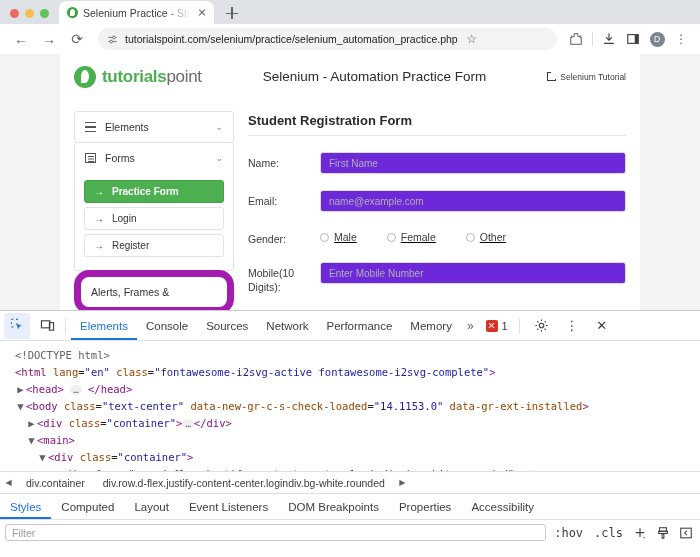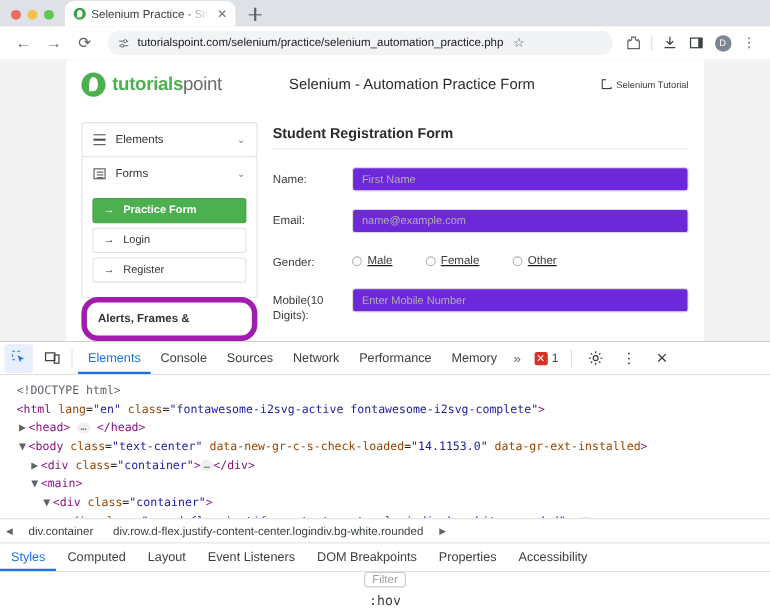"Alerts, Frames &" .side-partial { border: 5px solid #a21caf -> 7px solid #a21caf; font-weight: bold -> none }
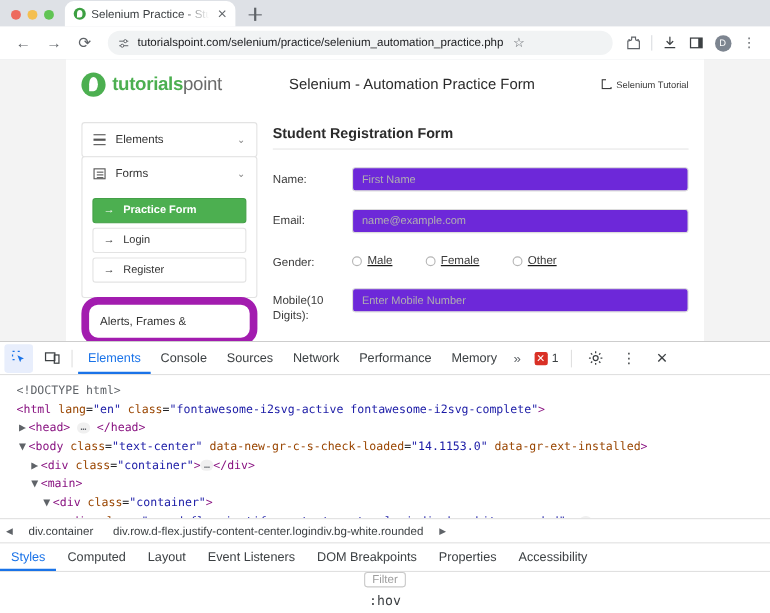"Filter" .filterbar { flex-direction: column -> none }
